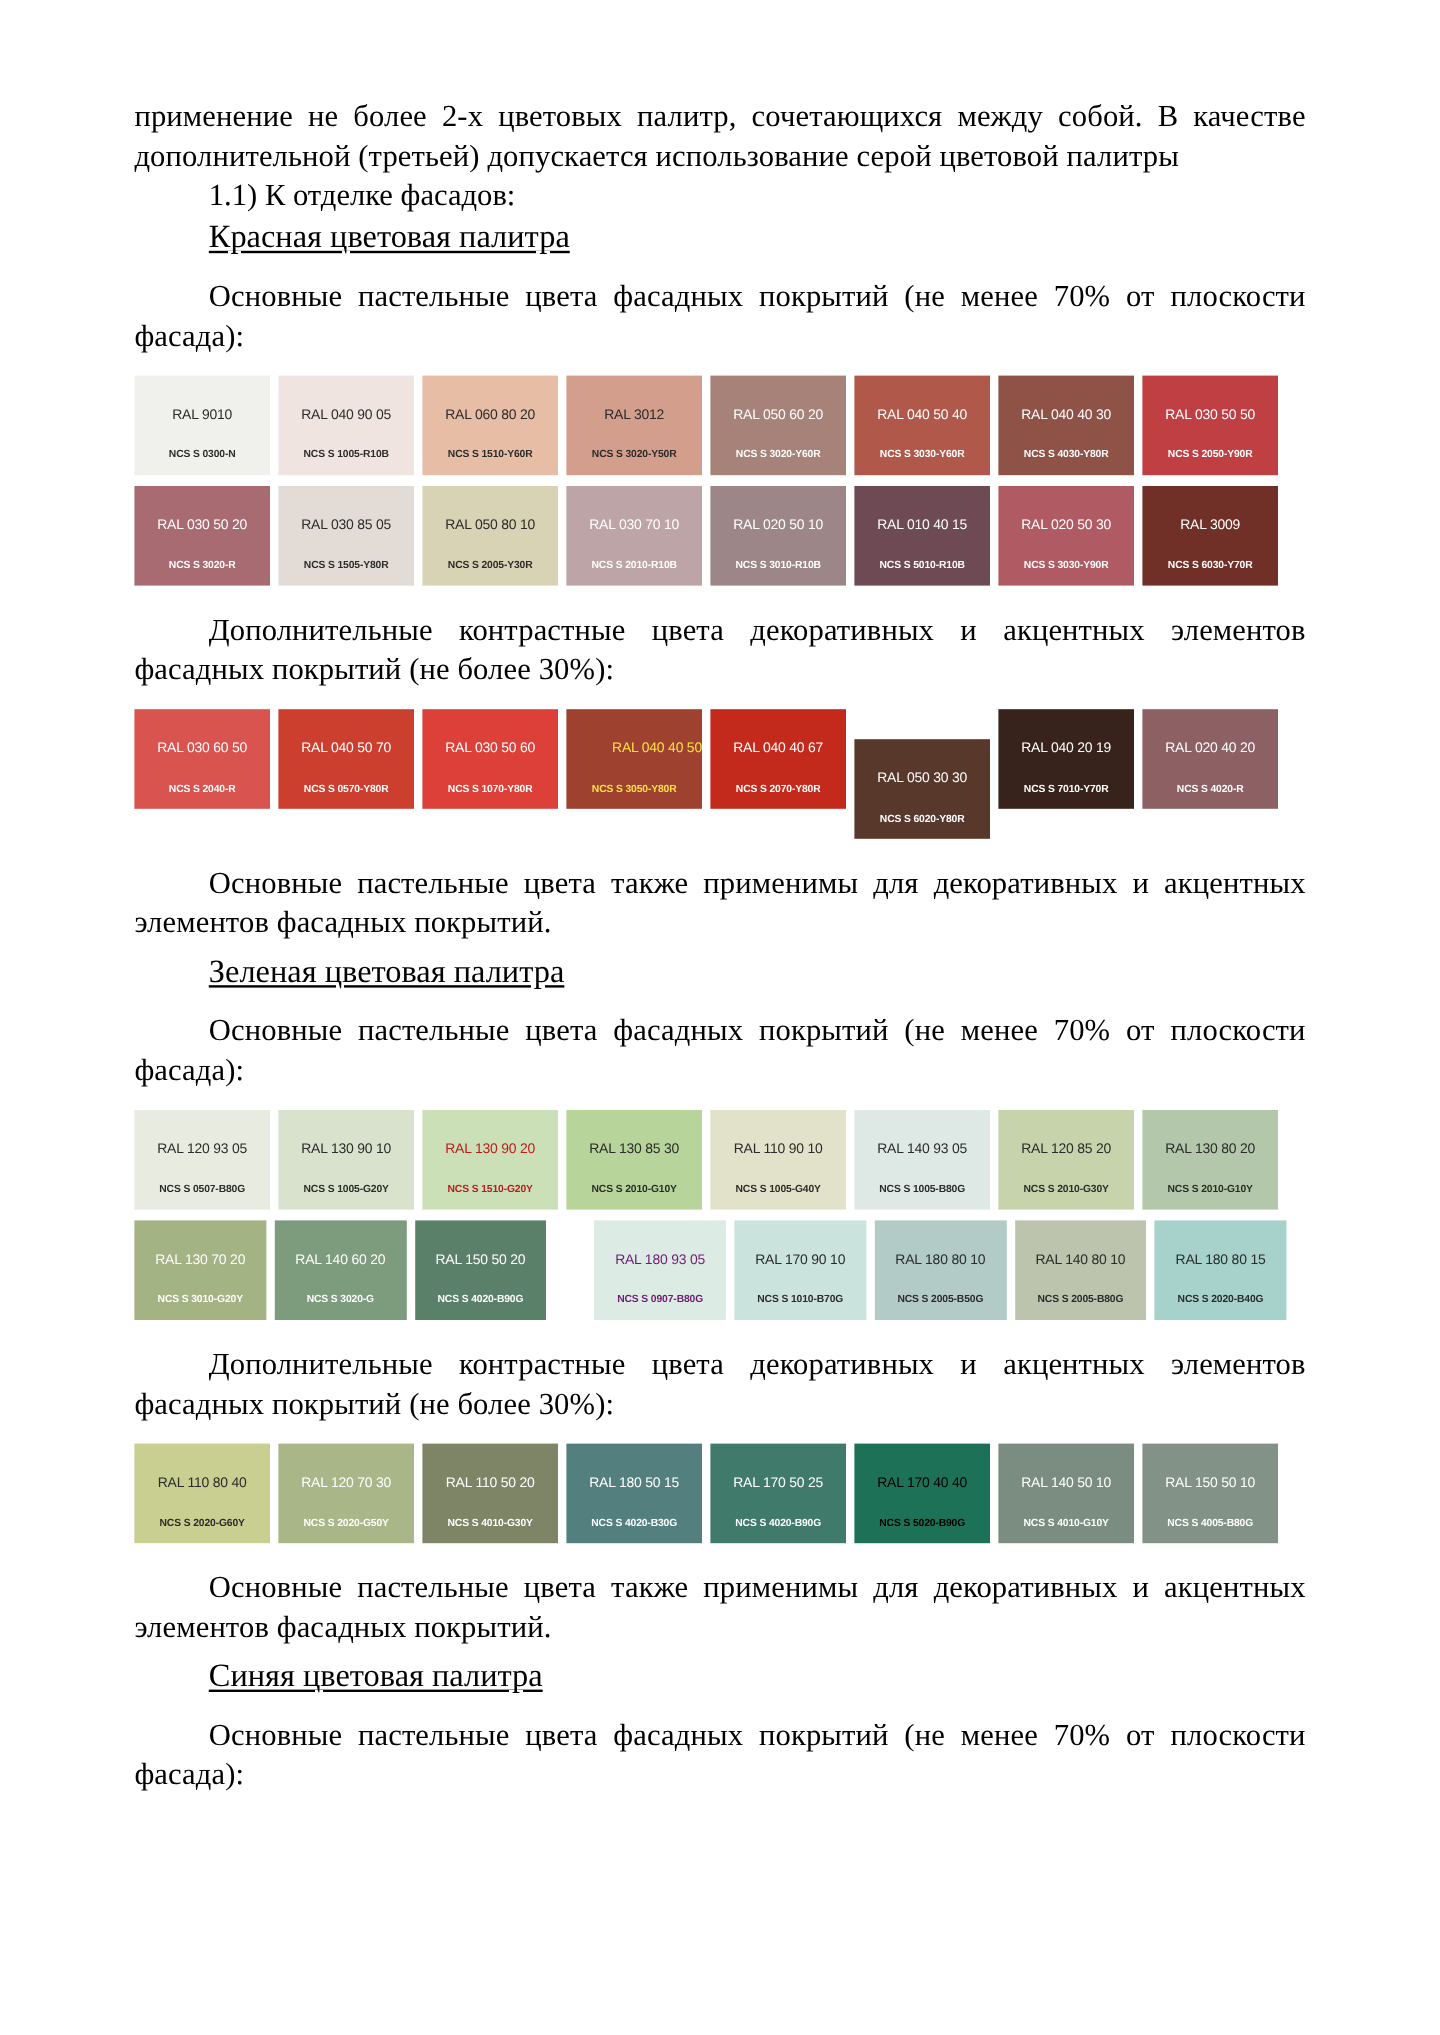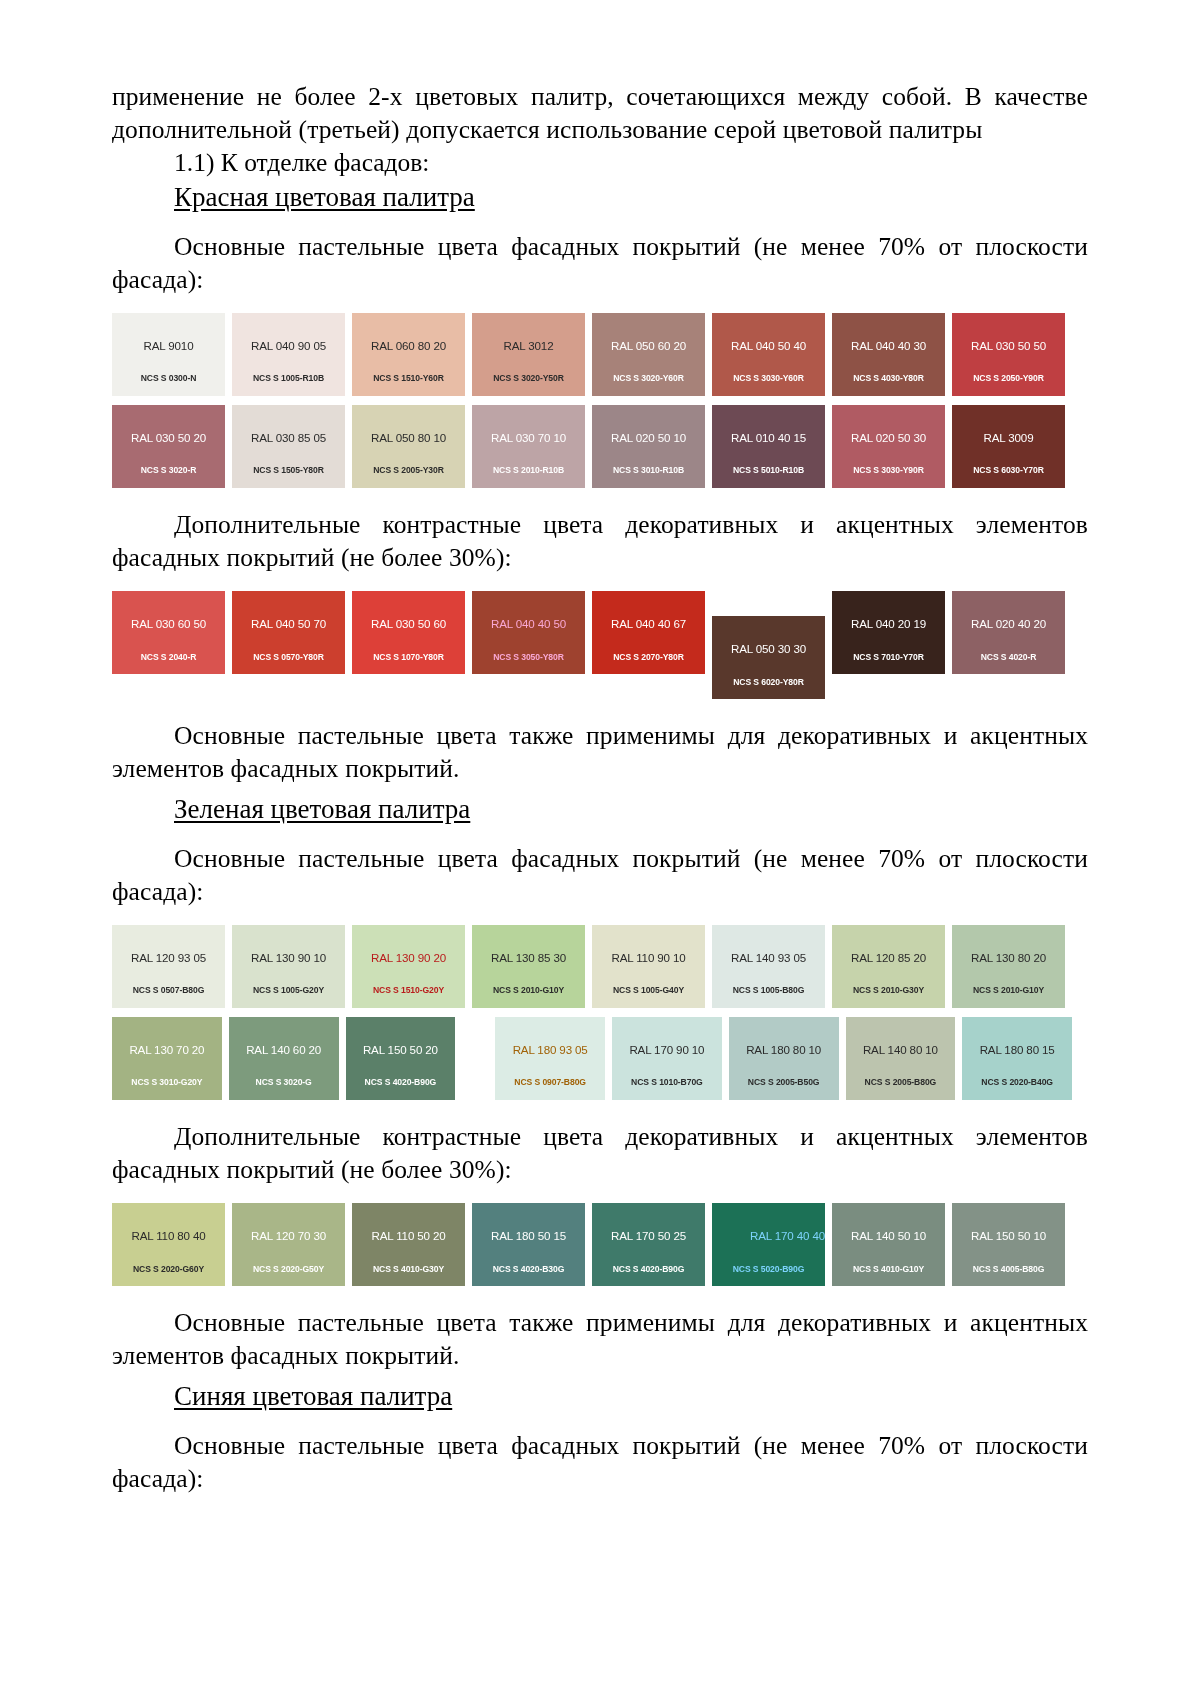"RAL 040 40 50" div.swatch { align-items: none -> flex-end; color: #f9a8d4 -> #fde047 }
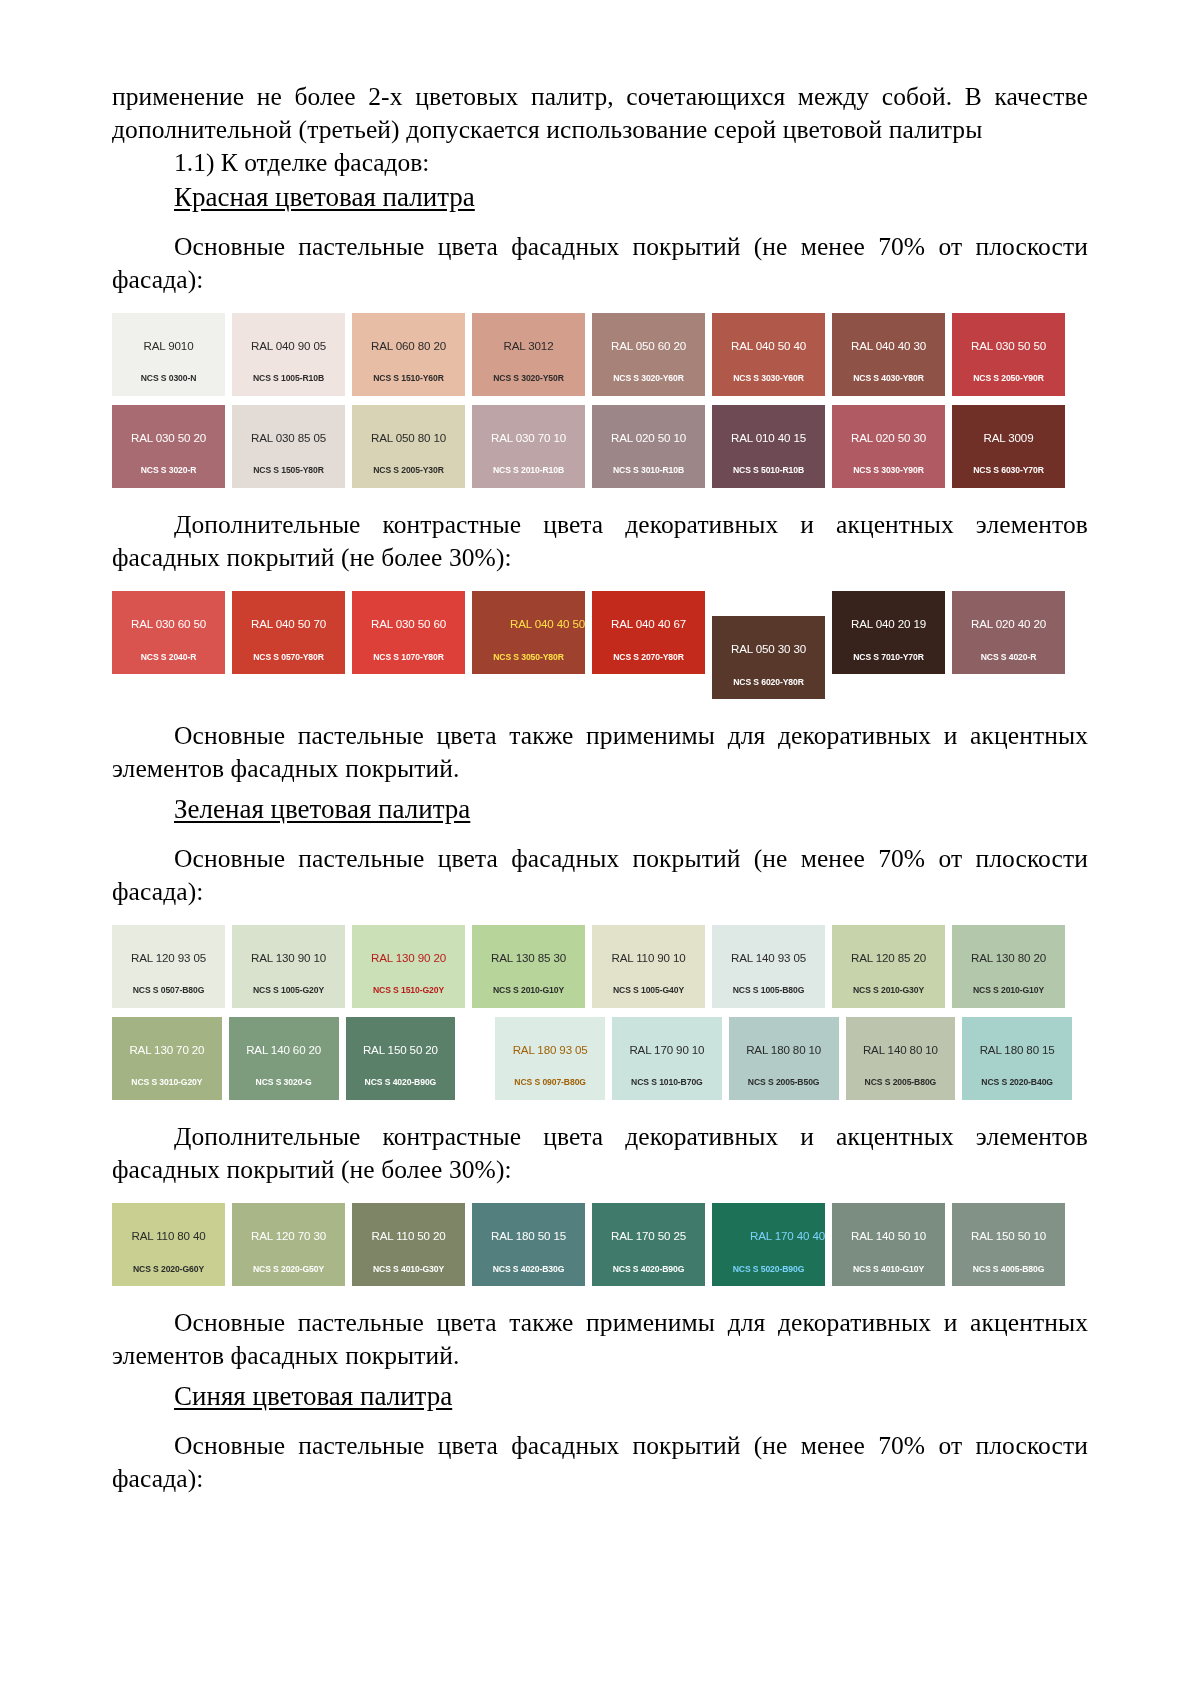"RAL 180 93 05" div.swatch { color: #a16207 -> #701a75 }
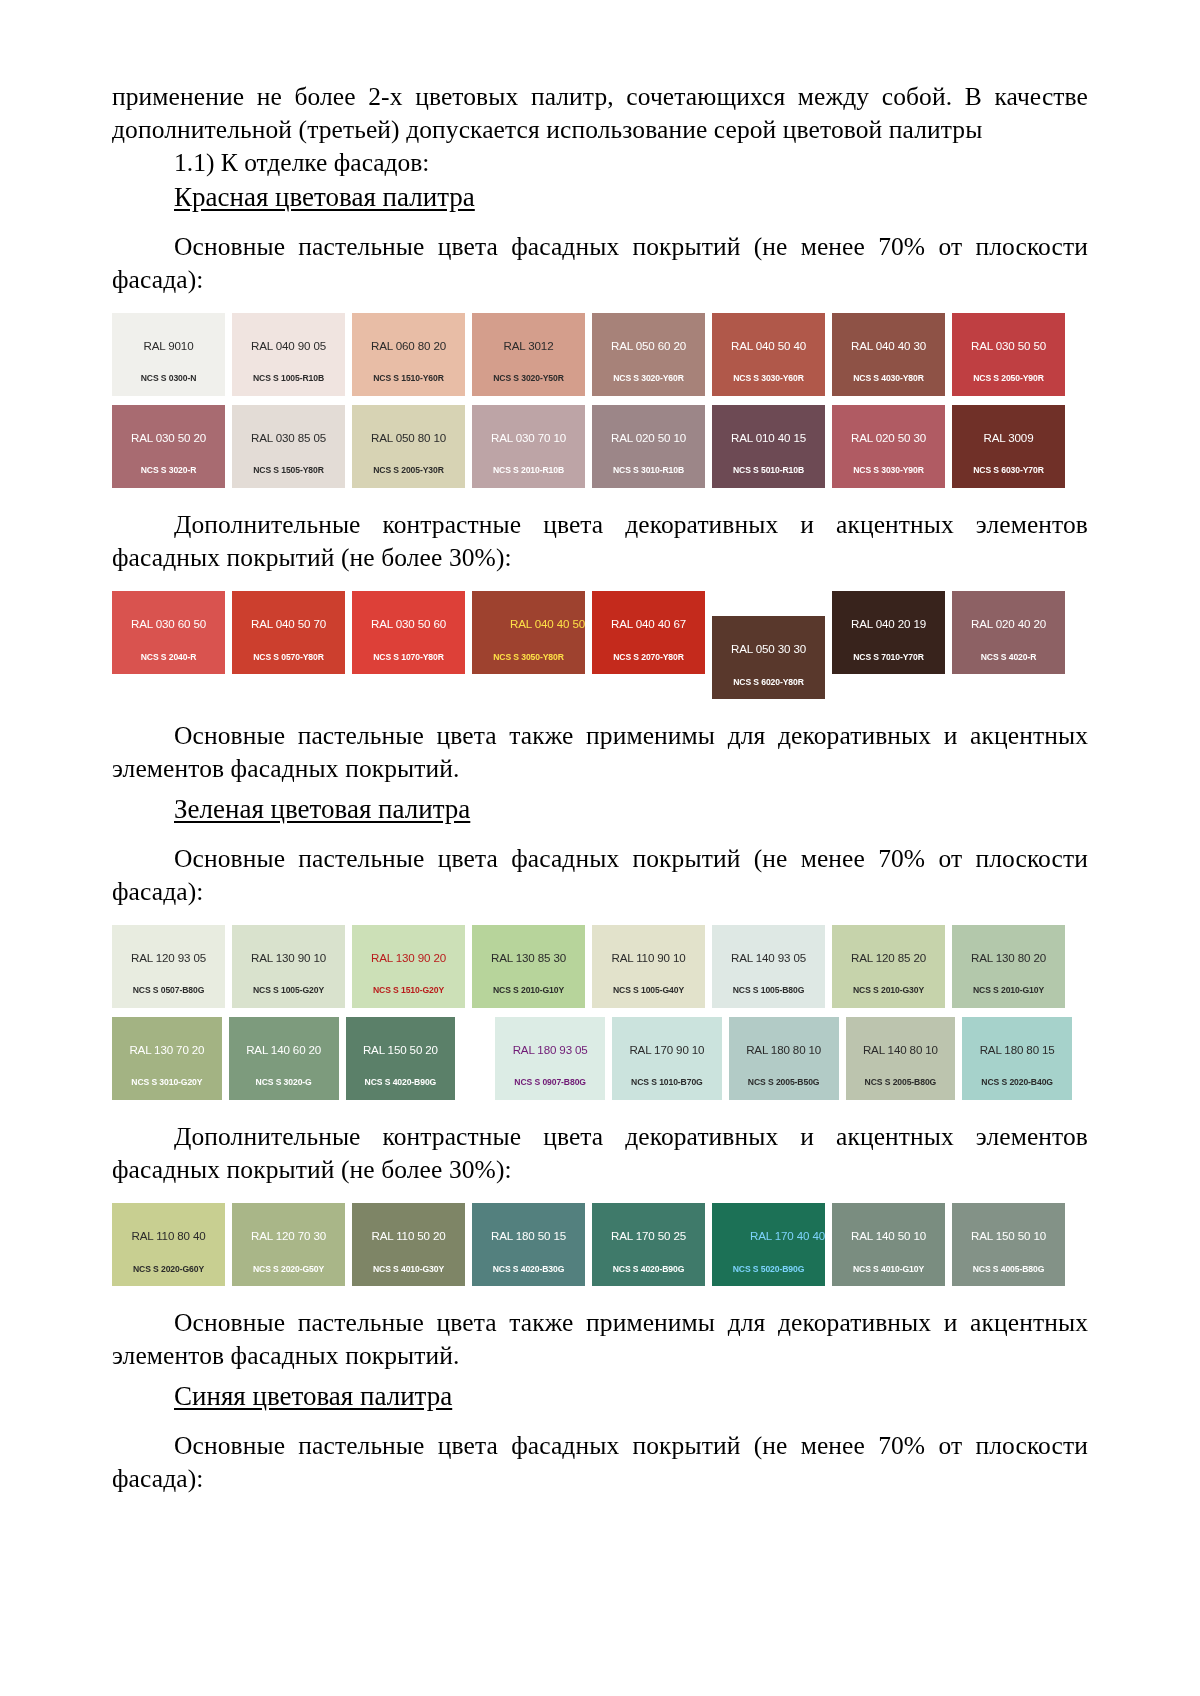"RAL 170 40 40" div.swatch { align-items: flex-end -> none; color: #7dd3fc -> #000000 }
